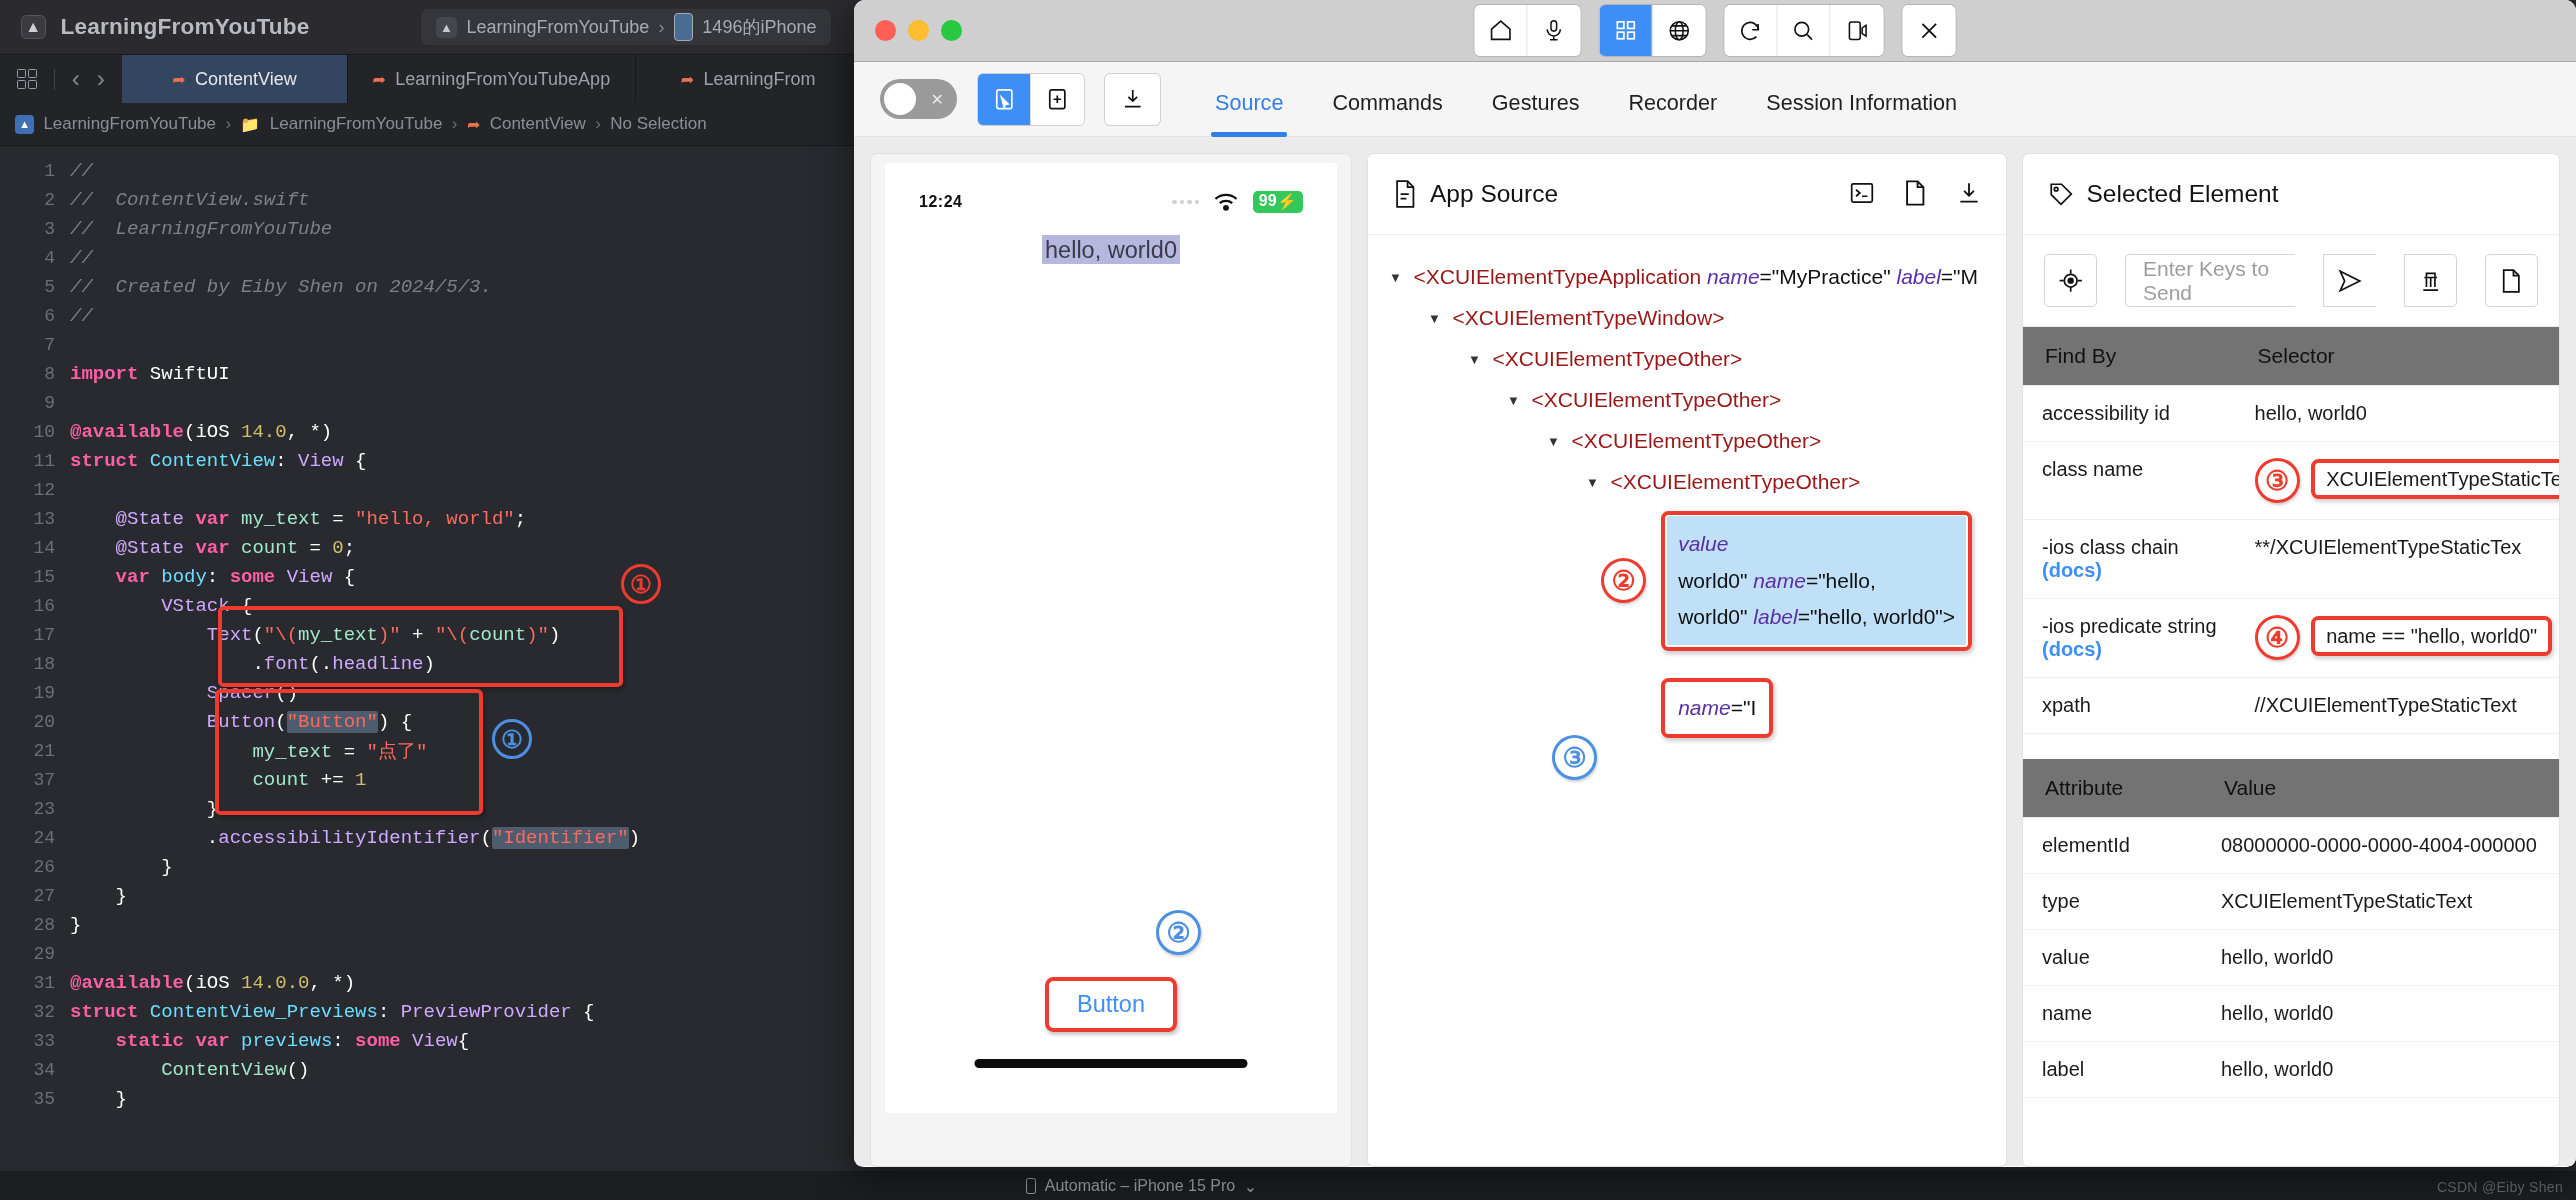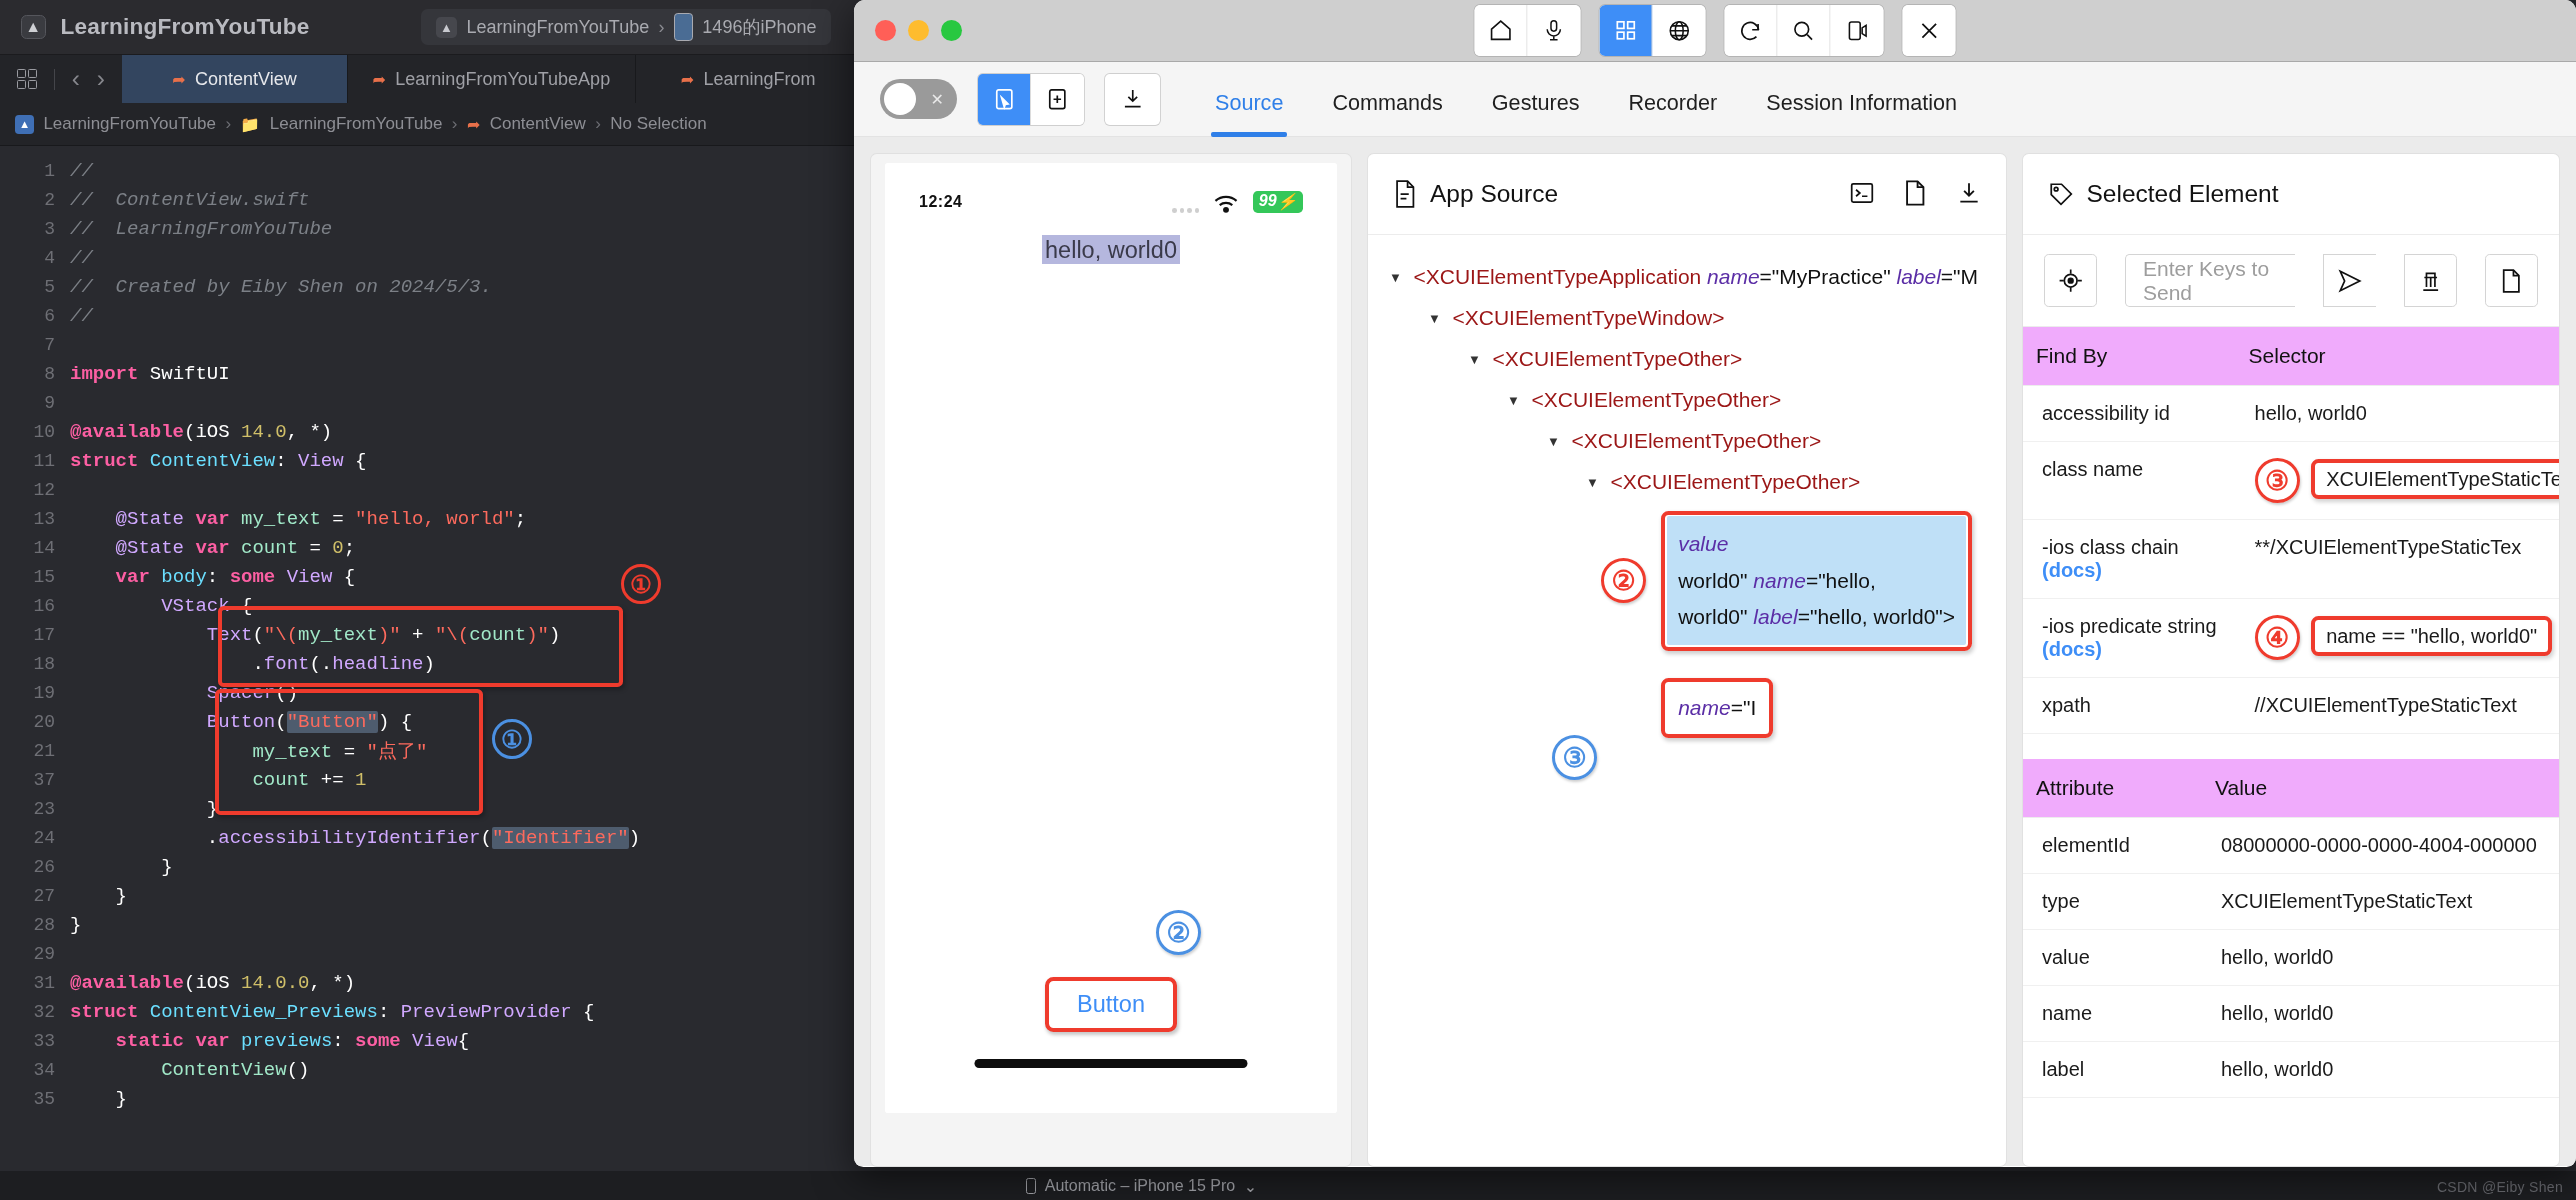"99" .ios-right { align-items: flex-end -> center; font-style: italic -> none }
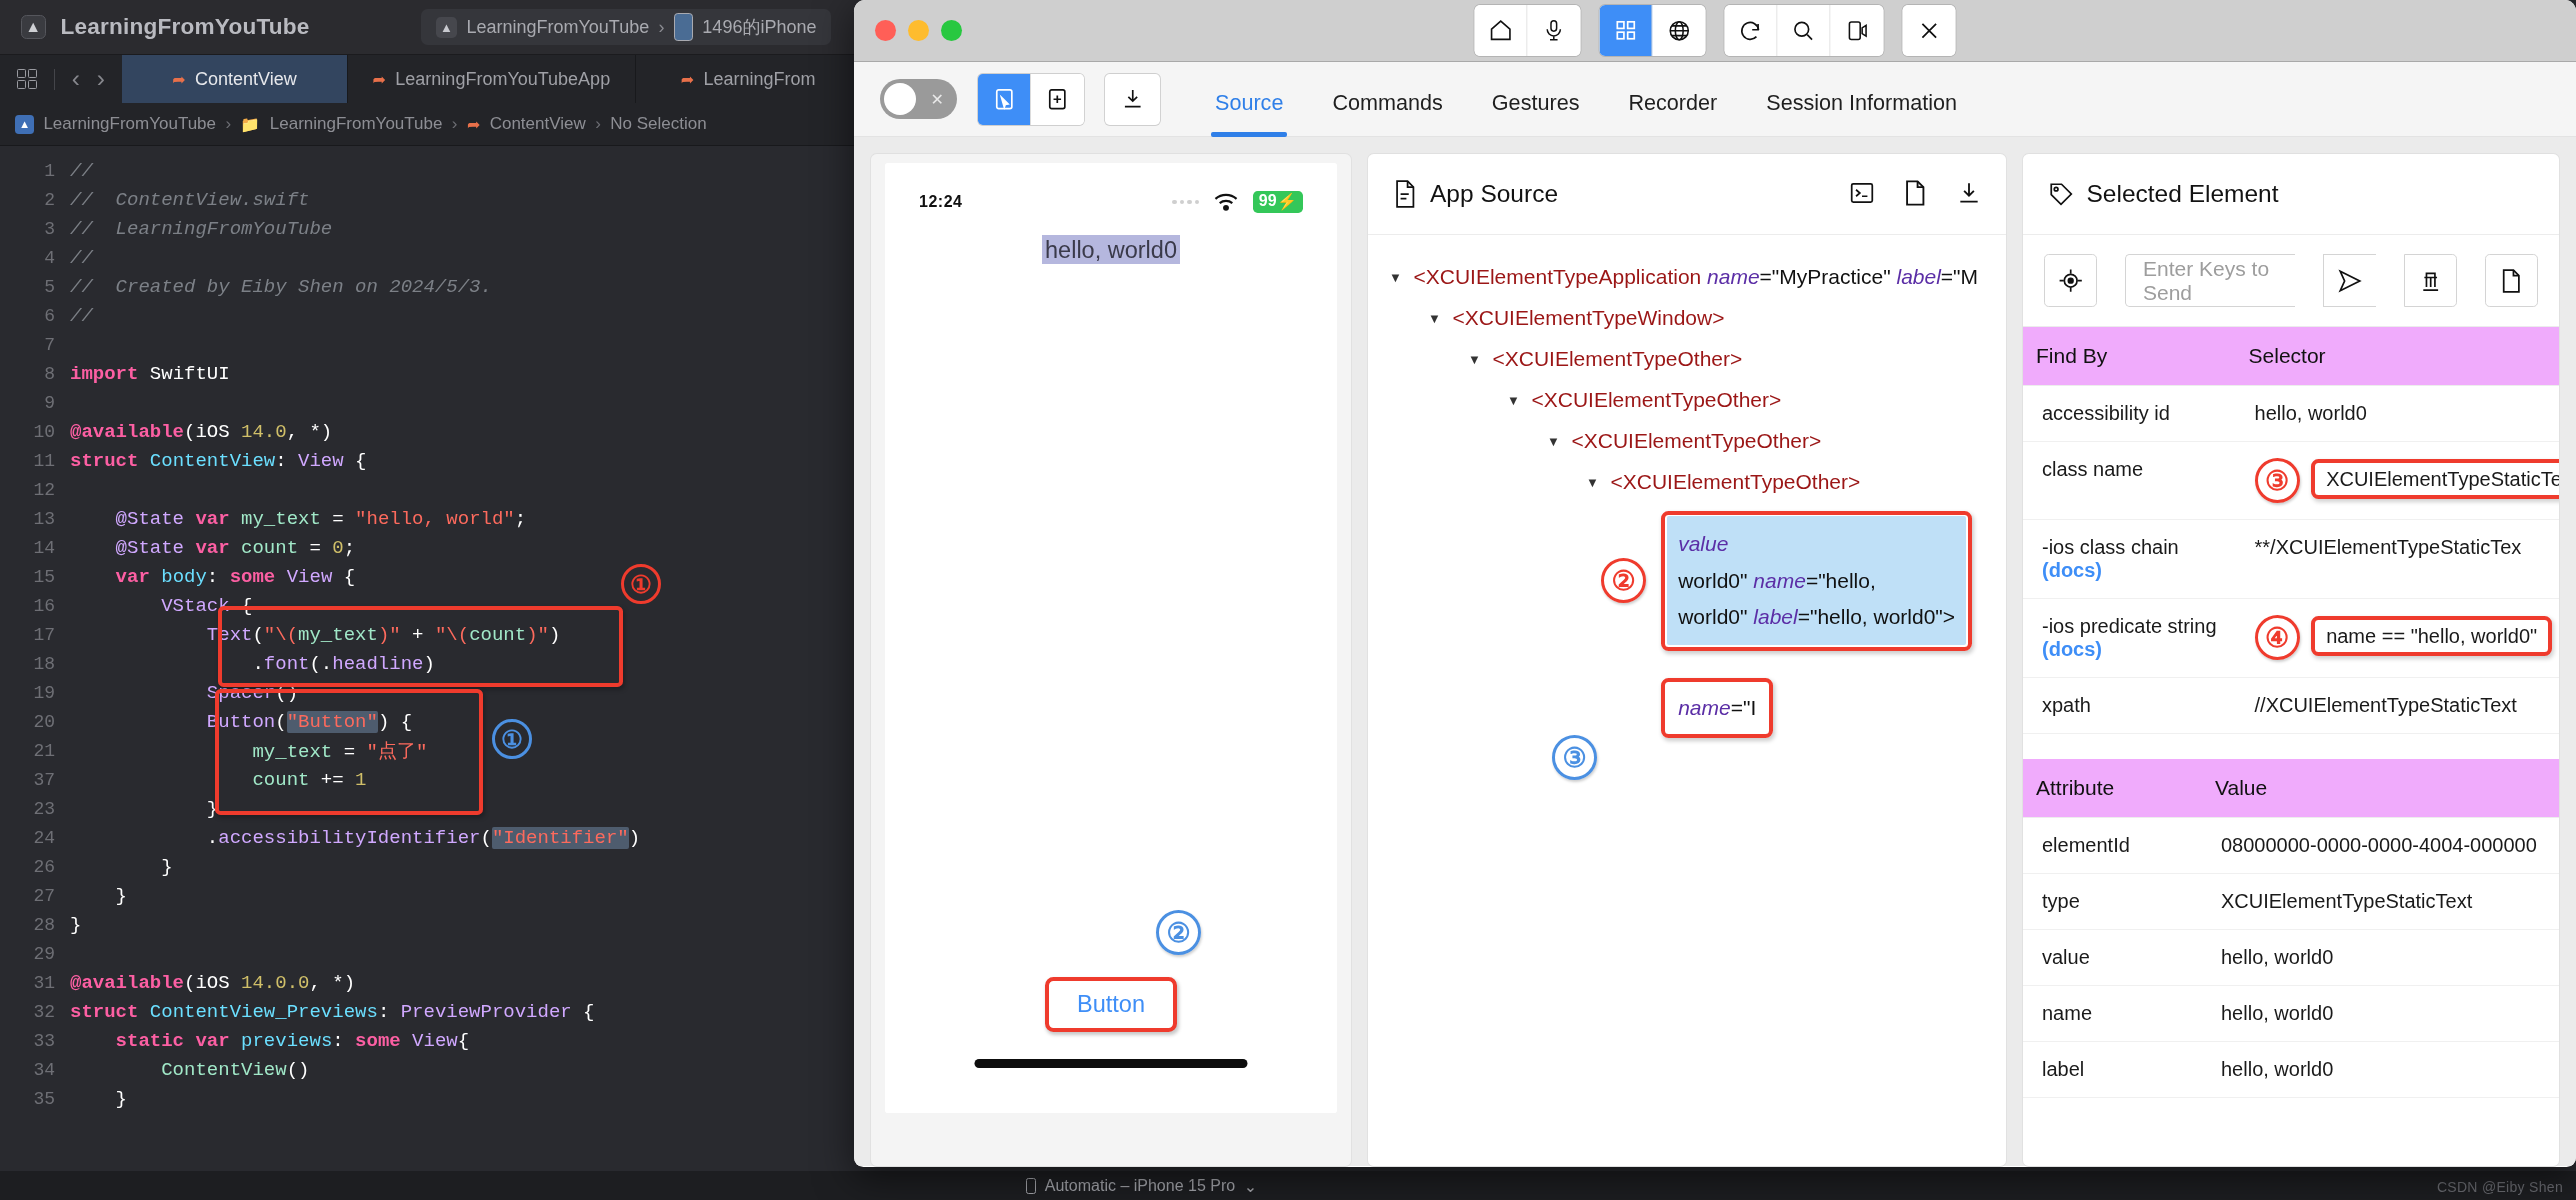"Find By" table.seltab th { background: #f0abfc -> #737373; padding: 17px 13px -> 17px 22px }
